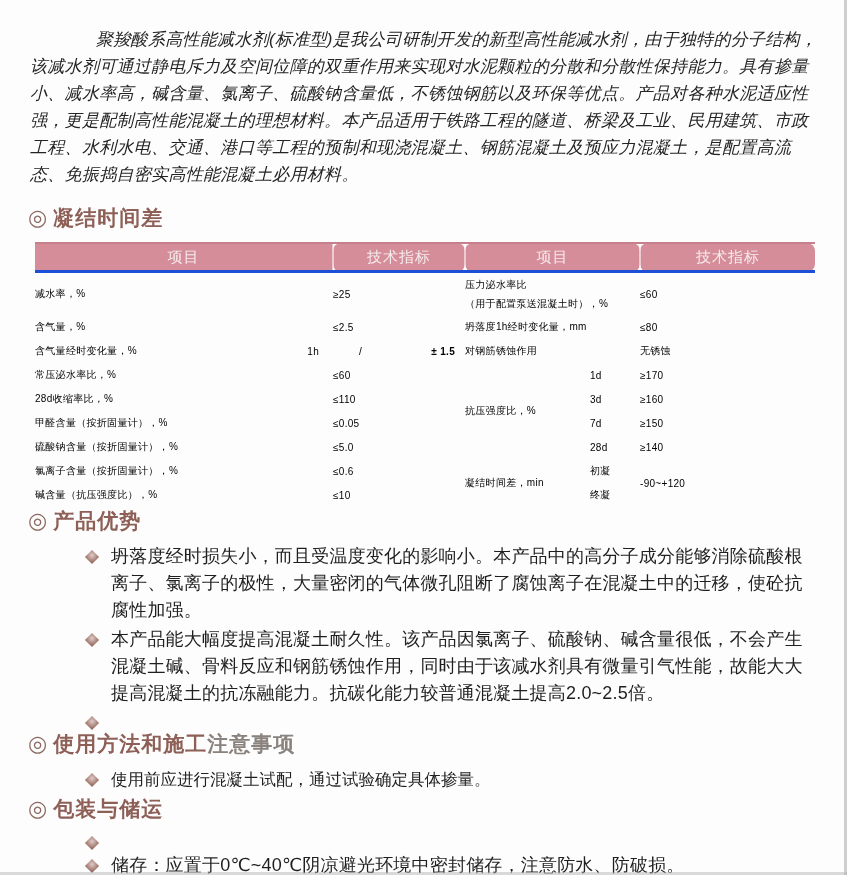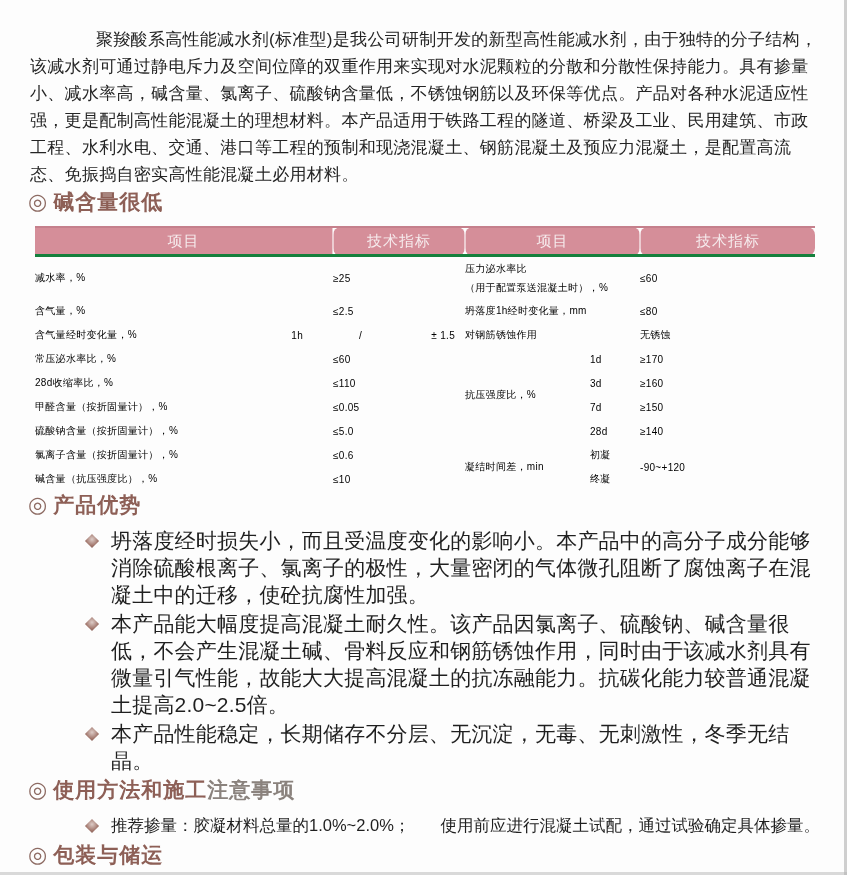"聚羧酸系高性能减水剂(标准型)是我公司研制开发的新型高性能减水剂，由于独特的分子" .intro { font-style: none -> italic; margin: 0 27px 0 30px -> 0 27px 16px 30px }
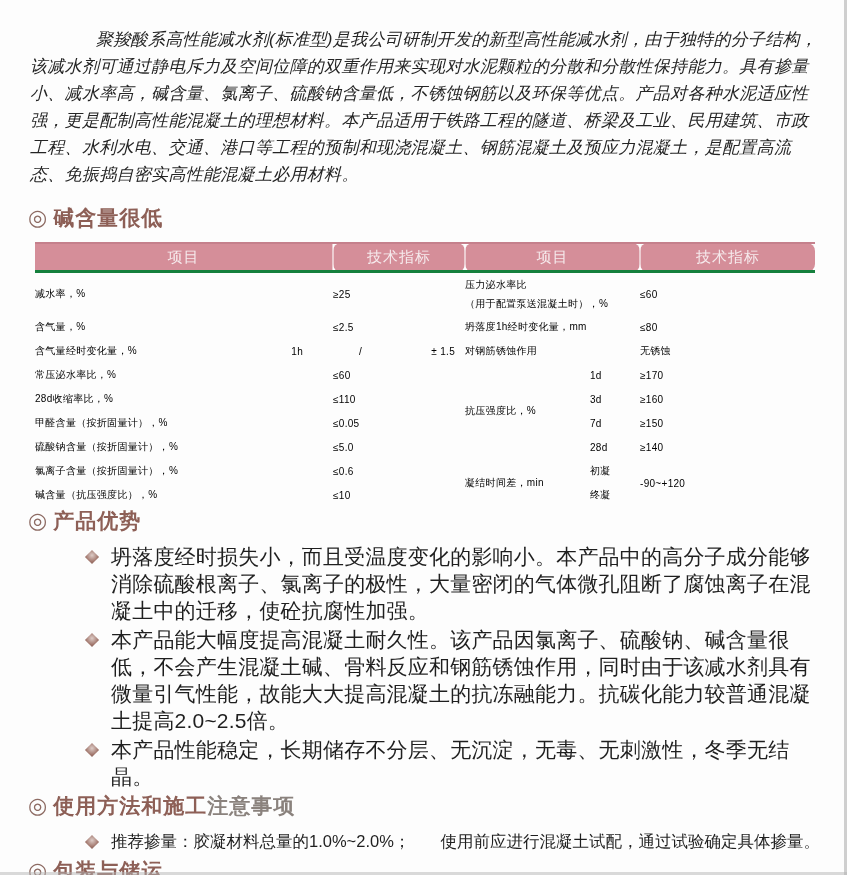"碱含量很低" span { text: 碱含量很低 -> 凝结时间差 }
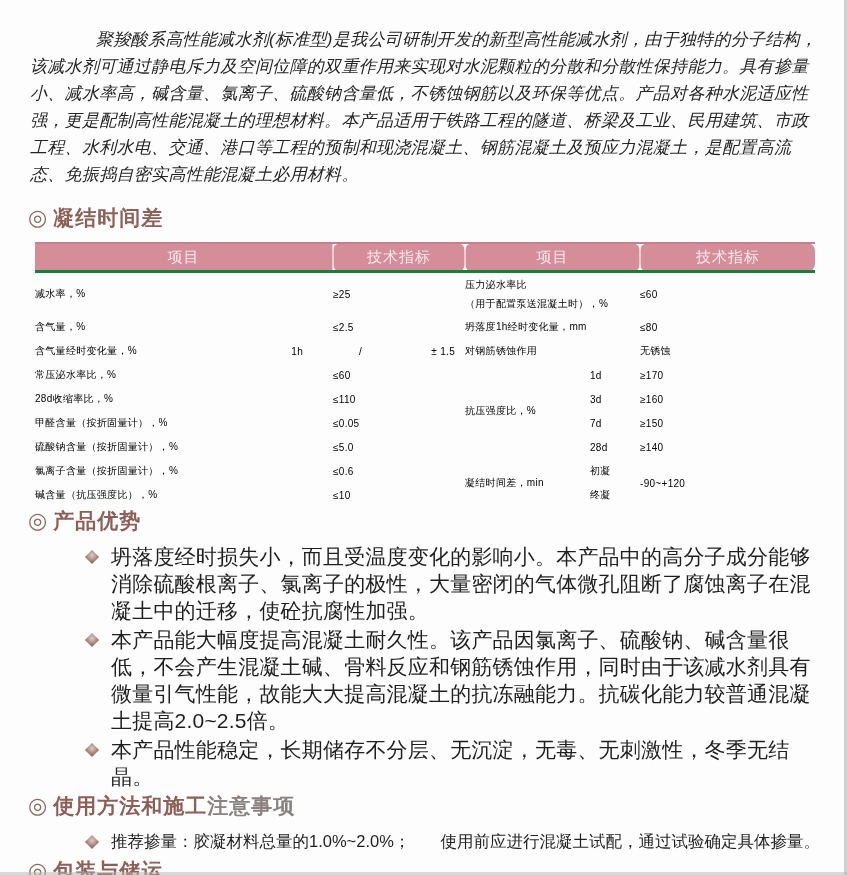"项目" table.spec-table thead th { border-bottom: 3px solid #15803d -> 3px solid #1d4ed8 }
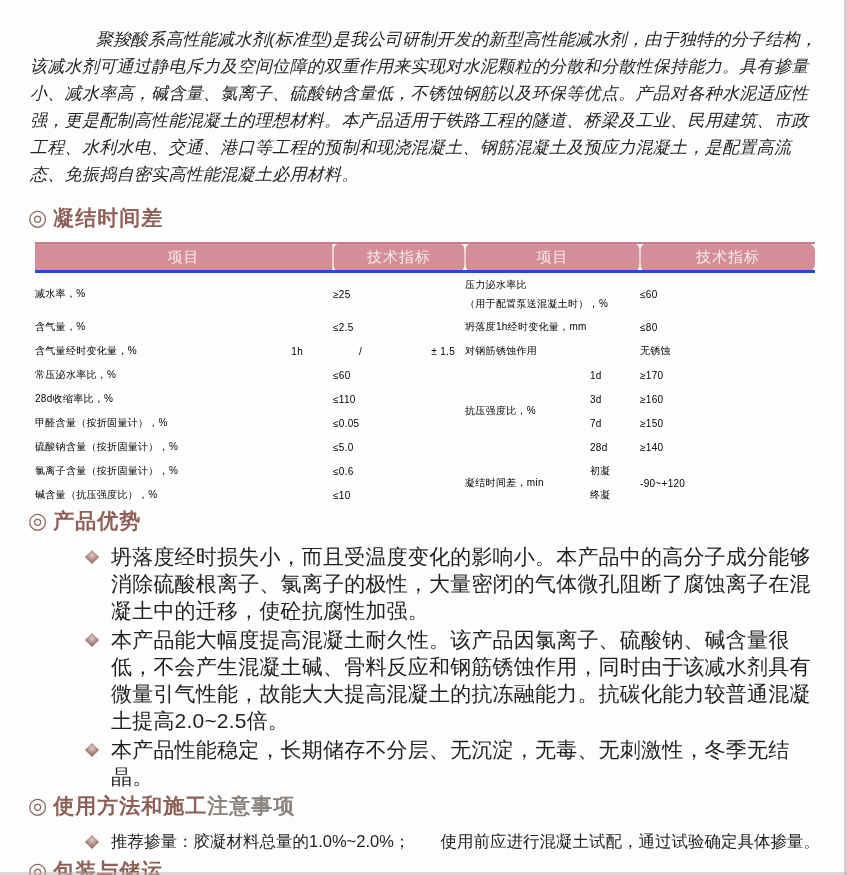"1h" td.rel .abs-right { right: 30px -> 14px }
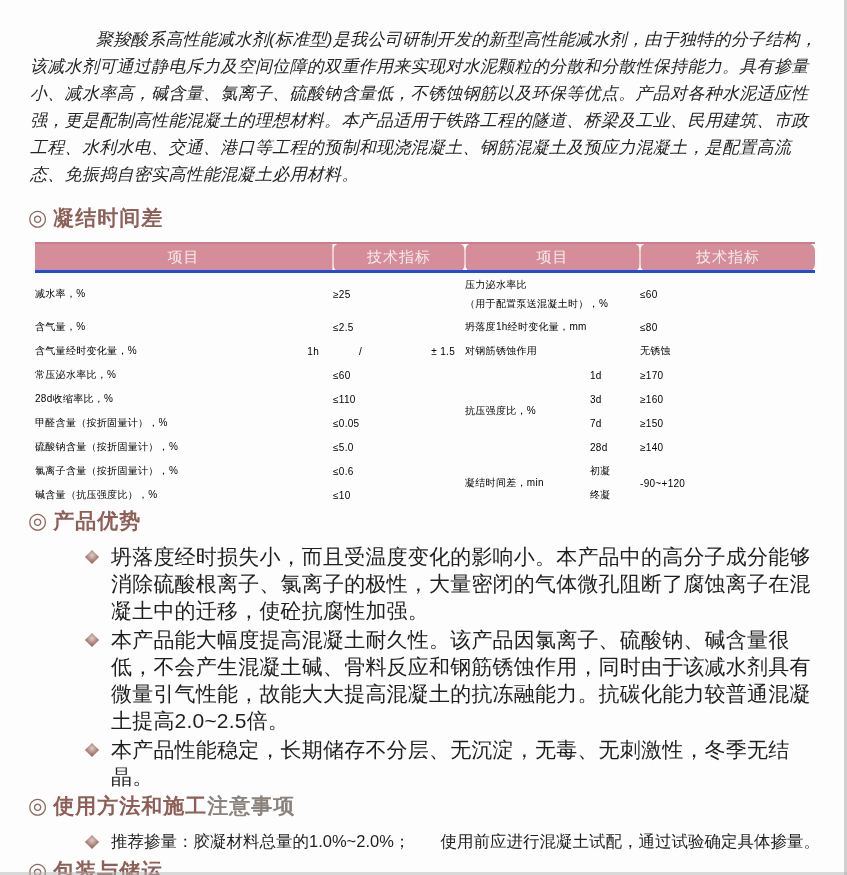"± 1.5" td.rel .abs-right2 { font-weight: none -> bold }
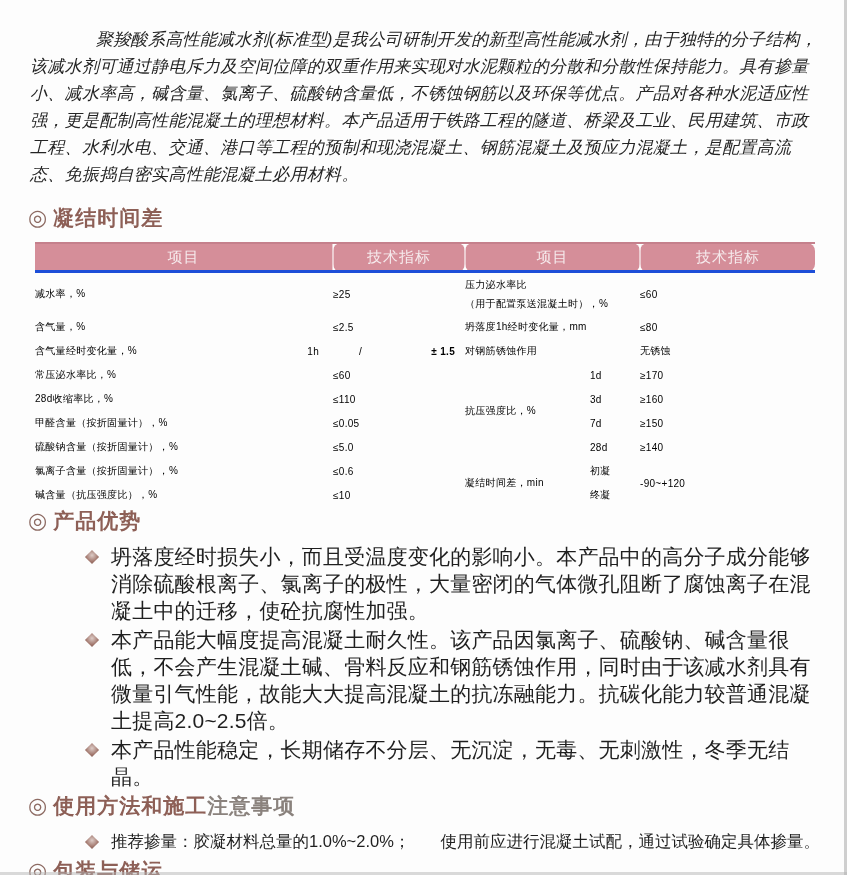"坍落度经时损失小，而且受温度变化的影响小。本产品中的高分子成分能够消除硫酸根离子" .bullet .txt { font-size: 21px -> 18px }
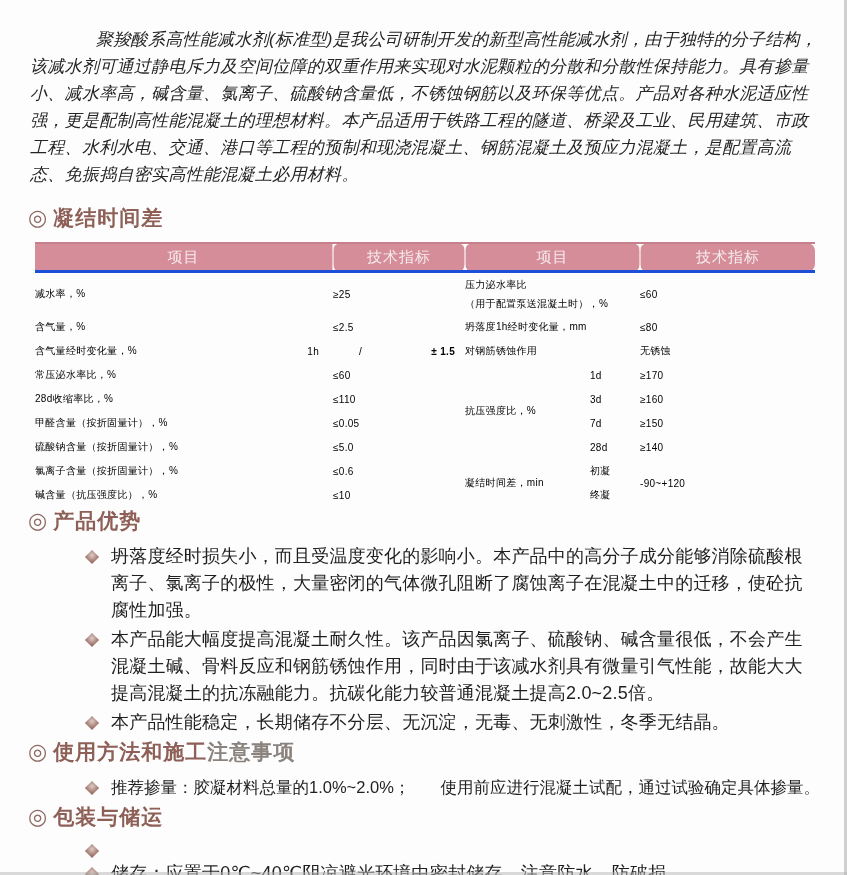"本产品性能稳定，长期储存不分层、无沉淀，无毒、无刺激性，冬季无结晶。" span.txt { html: <span>本产品性能稳定，长期储存不分层、无沉淀，无毒、无刺激性，冬季无结晶。</span> -> none }
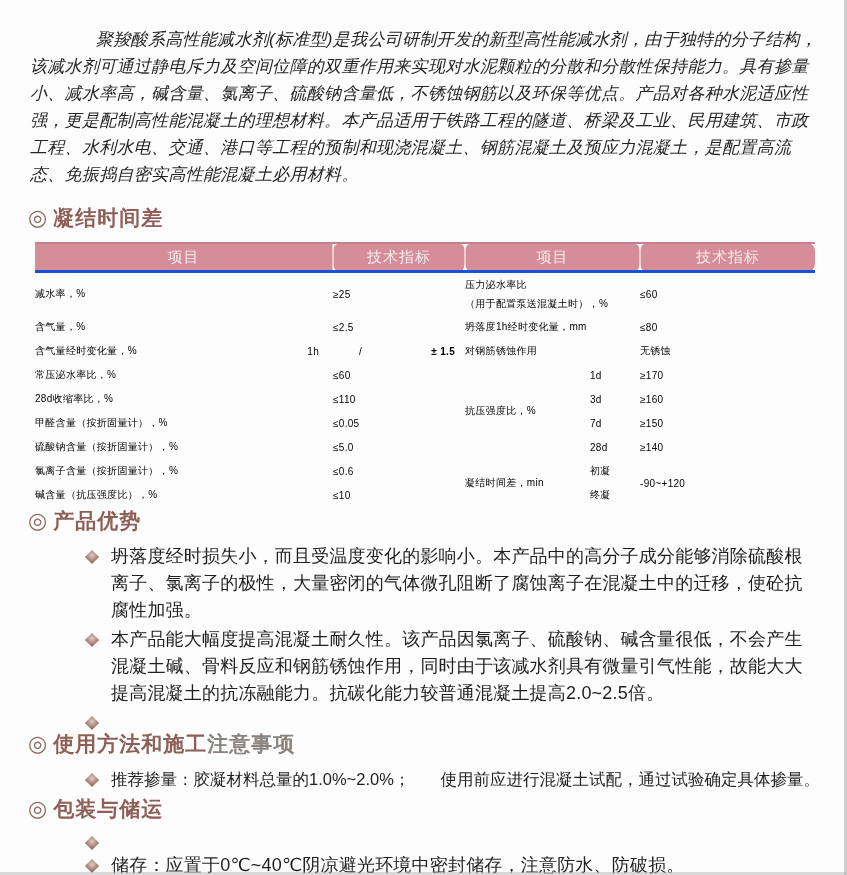"推荐掺量：胶凝材料总量的1.0%~2.0%；" span { html: <span>推荐掺量：胶凝材料总量的1.0%~2.0%；</span> -> none }
